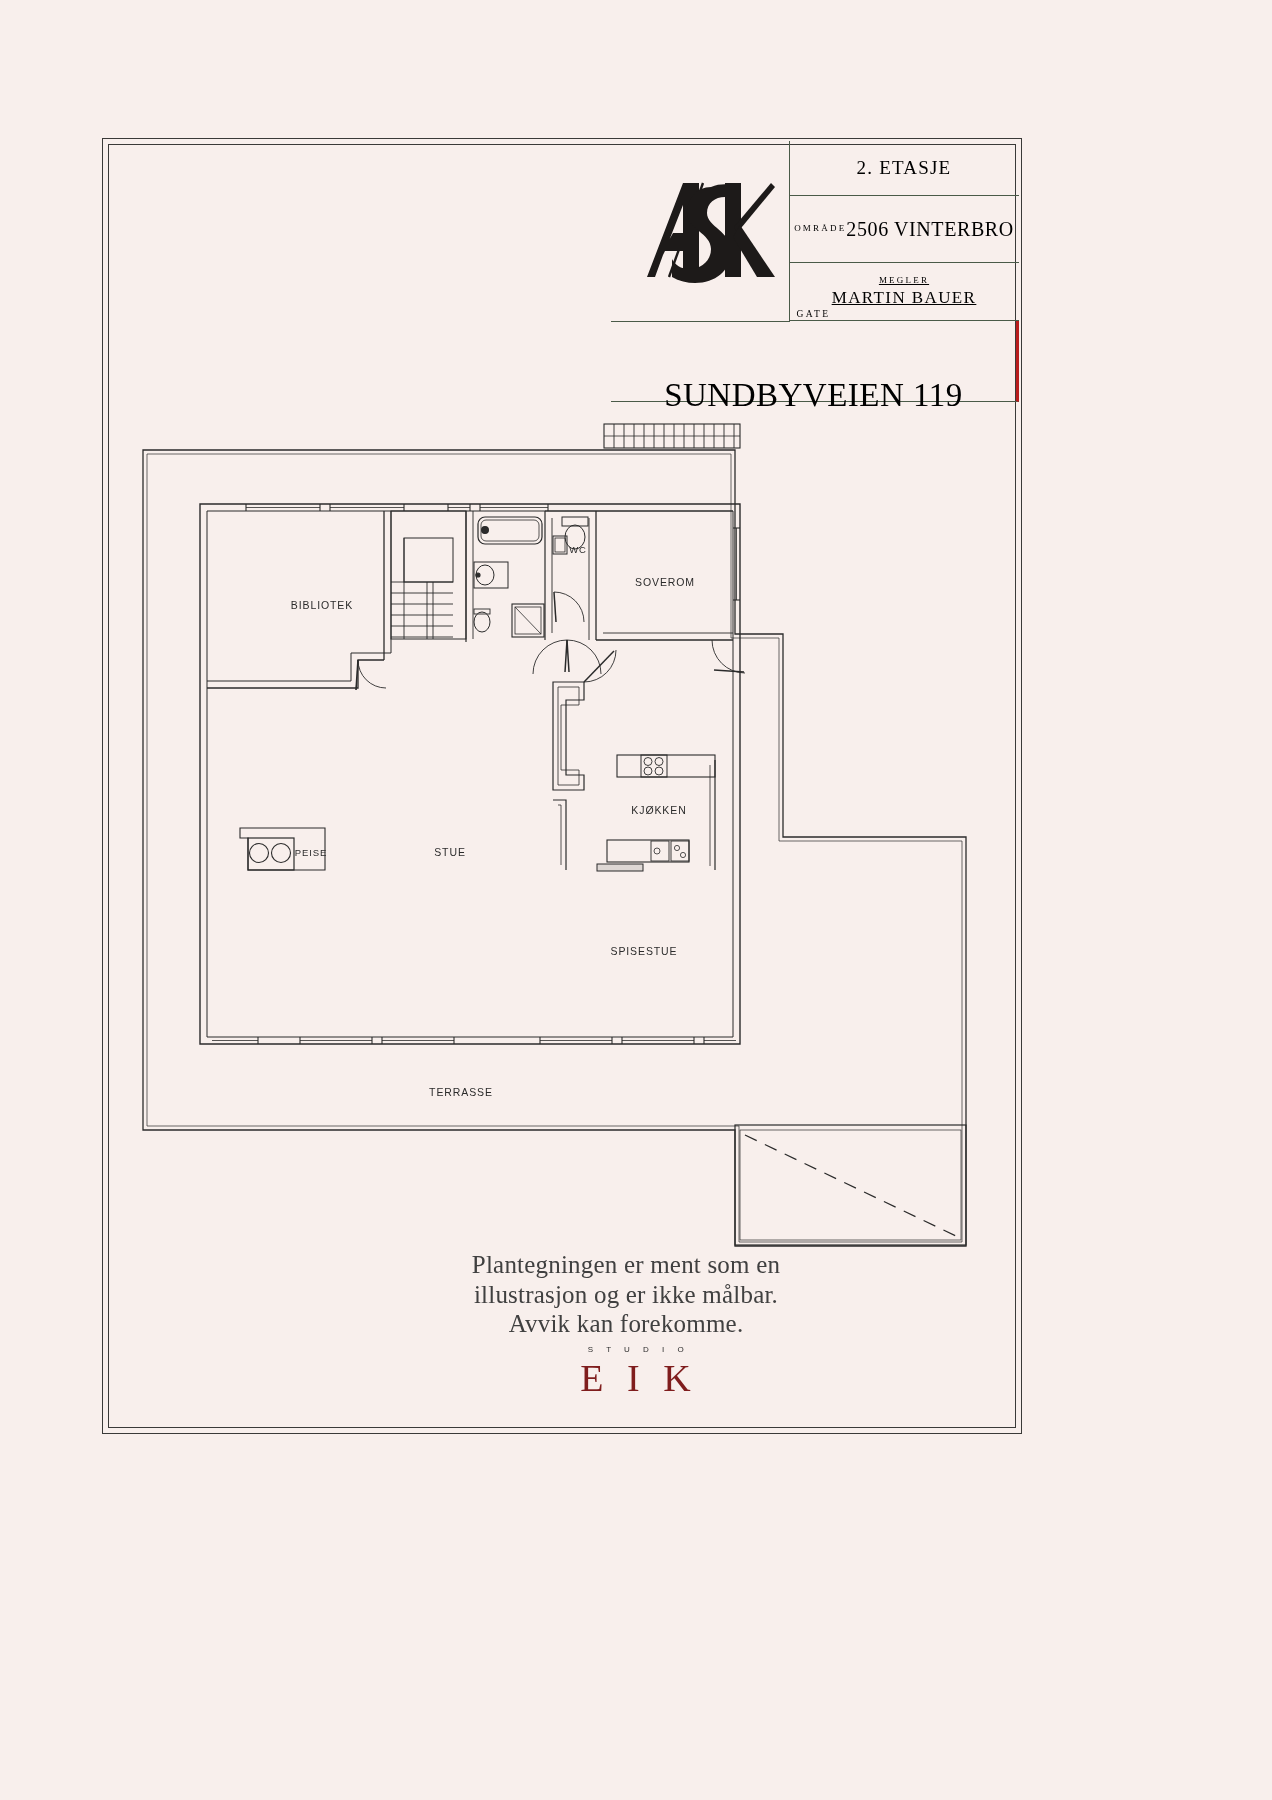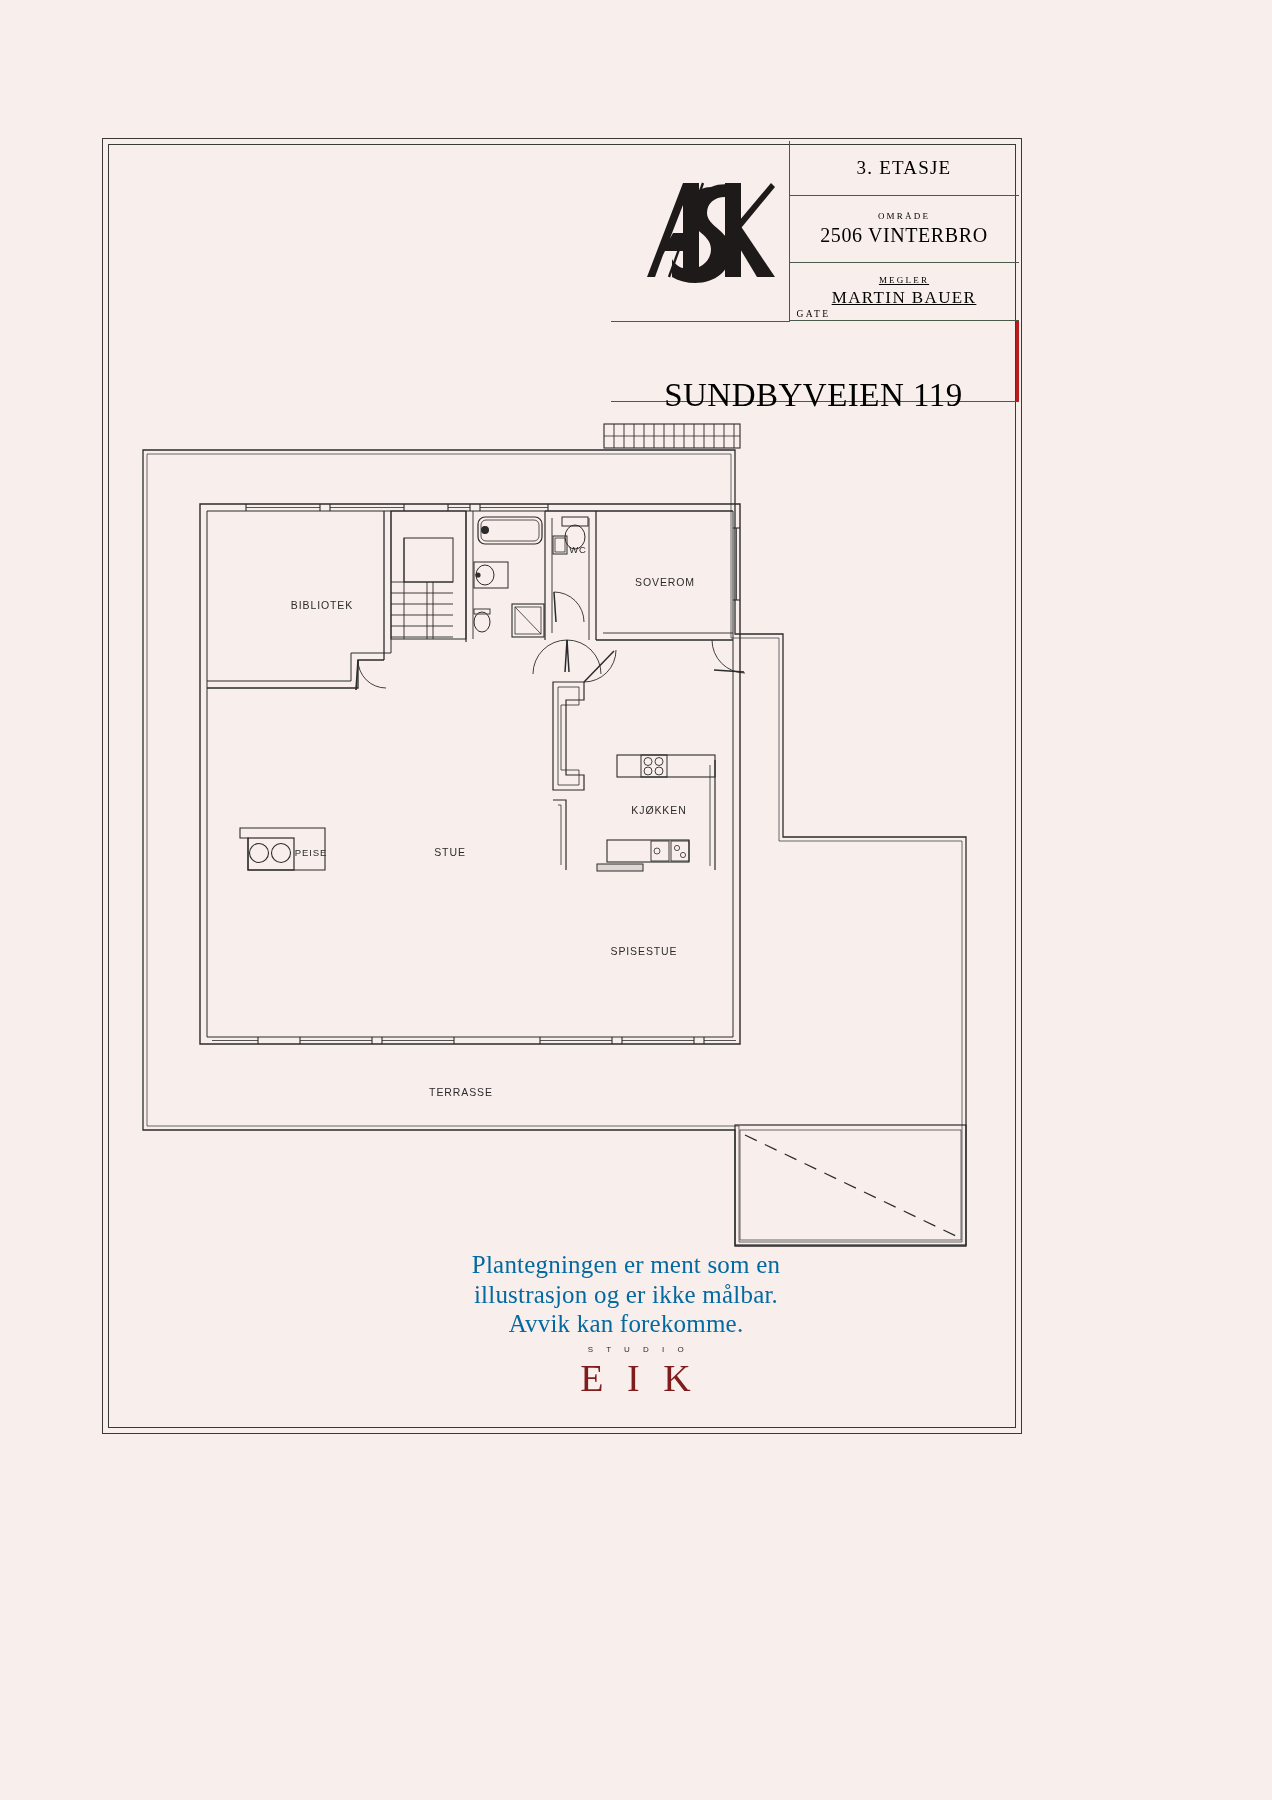"3. ETASJE" div.tb-row { text: 3 -> 2 }
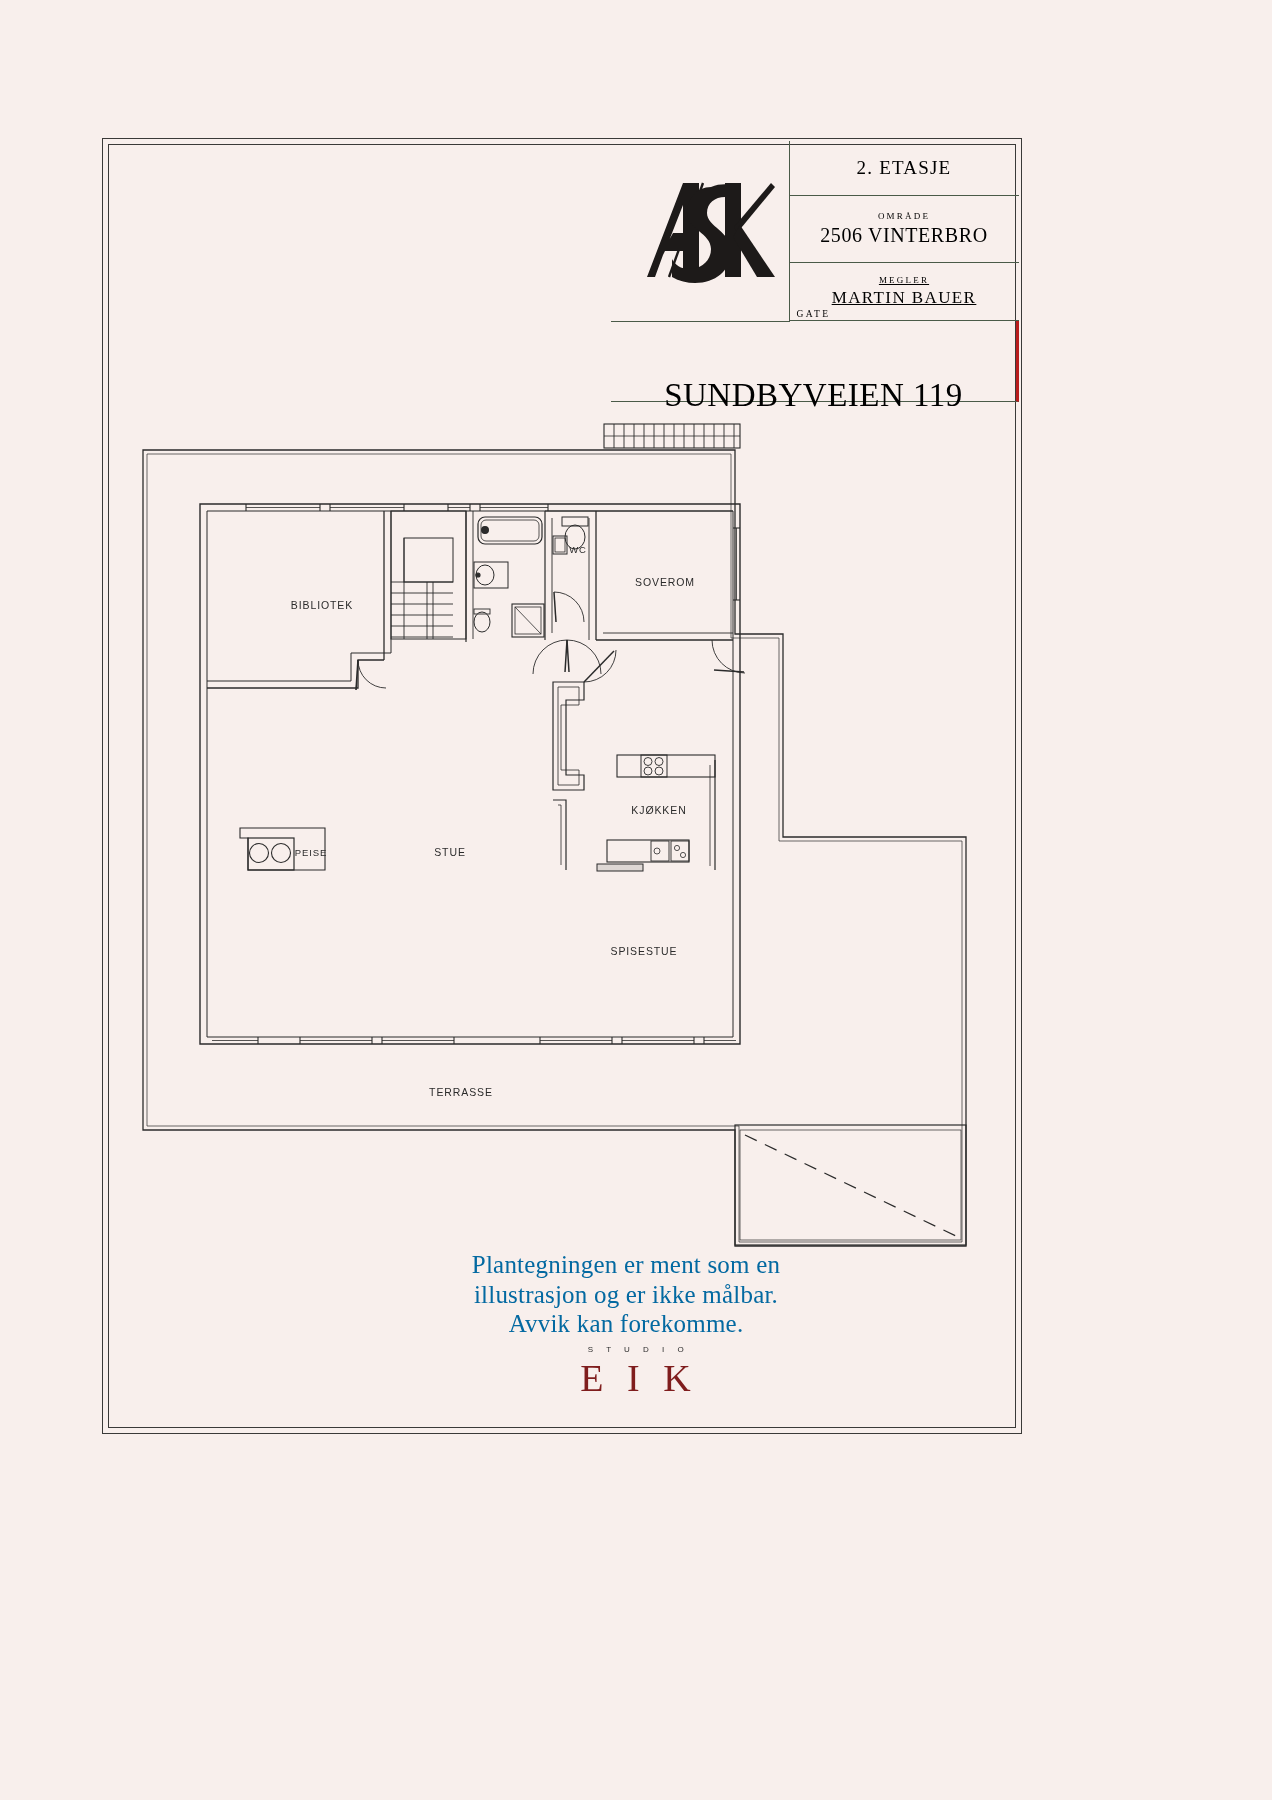"OMRÅDE" .tb-r2 { flex-direction: column -> row }
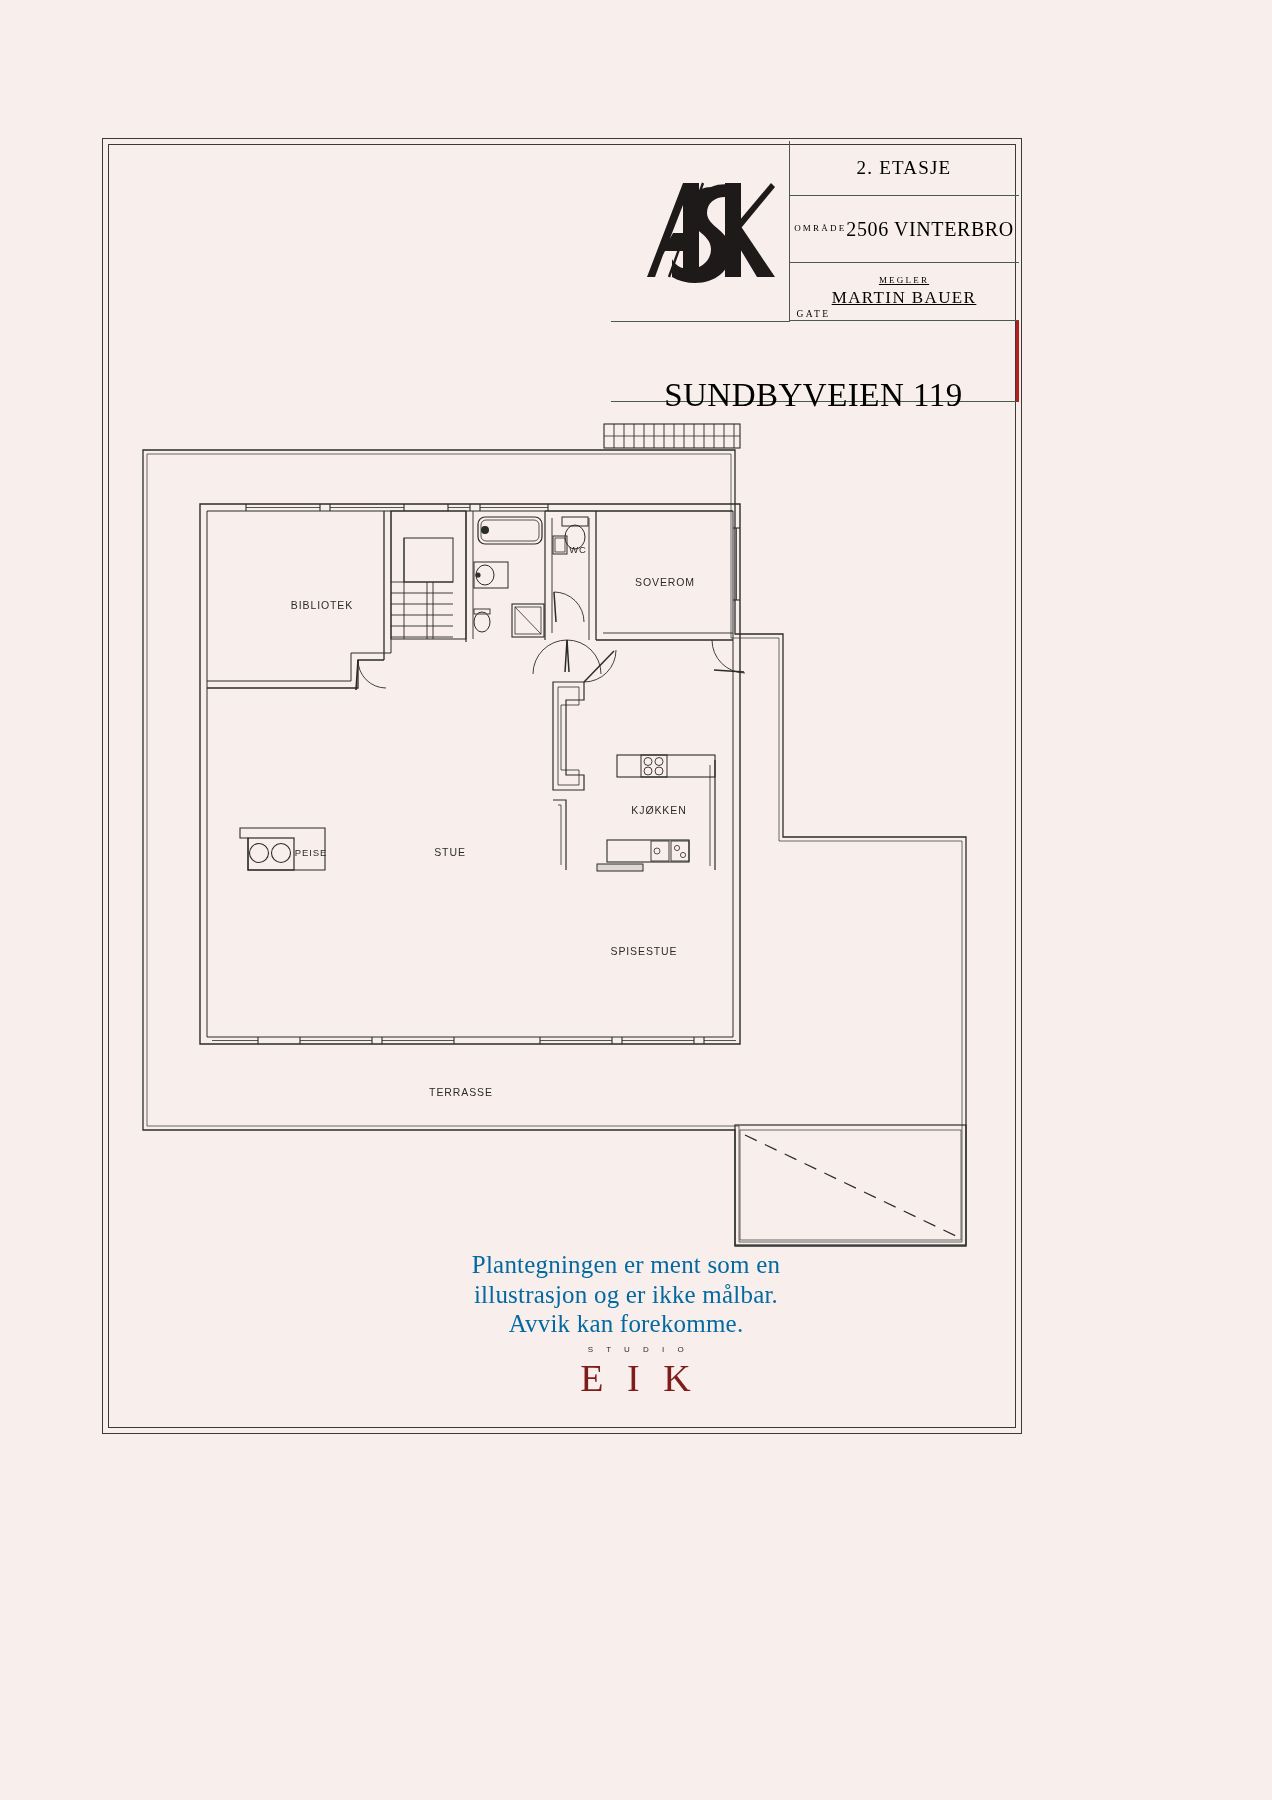"Plantegningen er ment som en" .disclaimer { color: #0369a1 -> #404040 }
